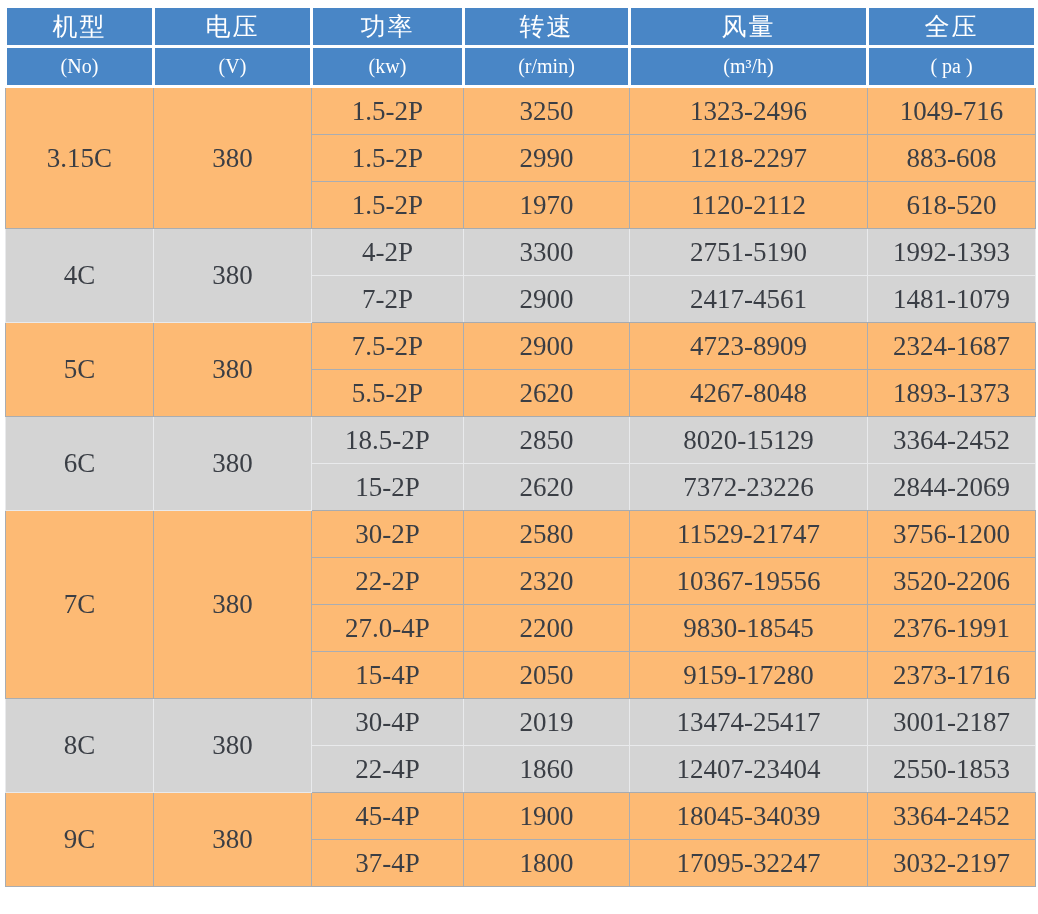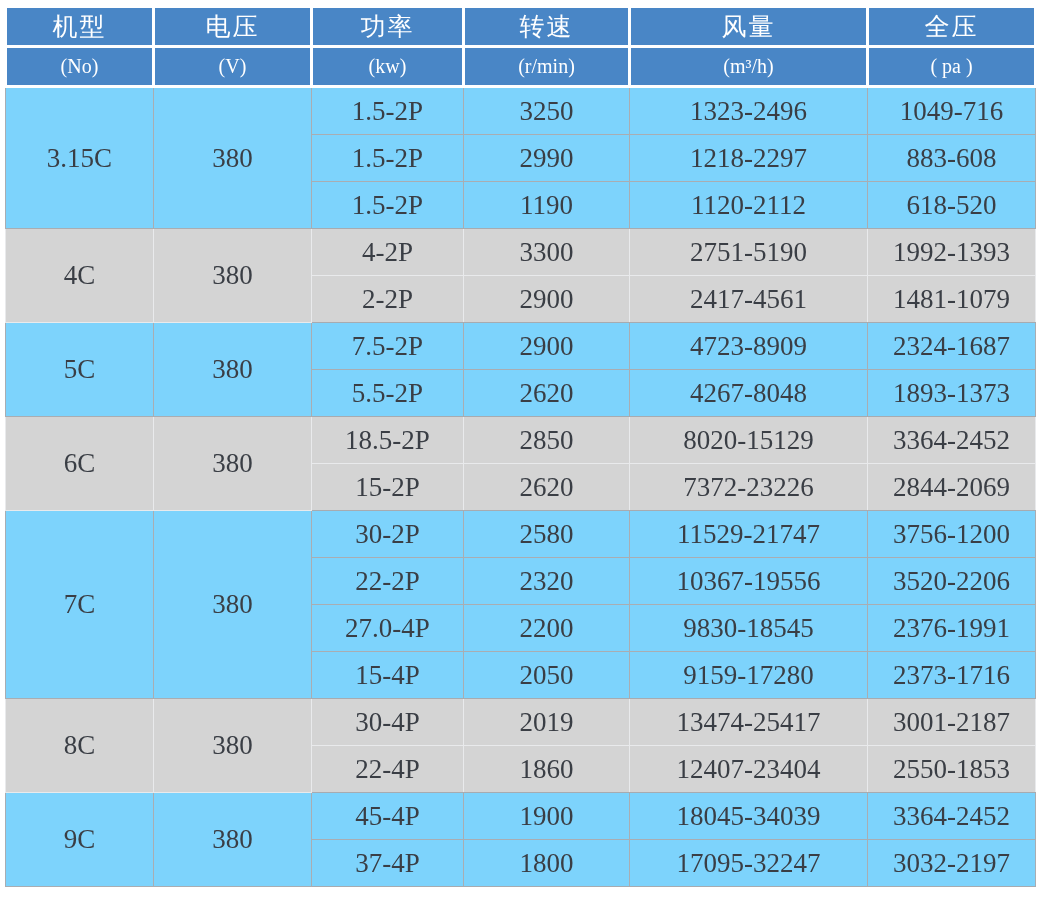"1.5-2P" tr.g-white td { background: #7dd3fc -> #fdba74 }
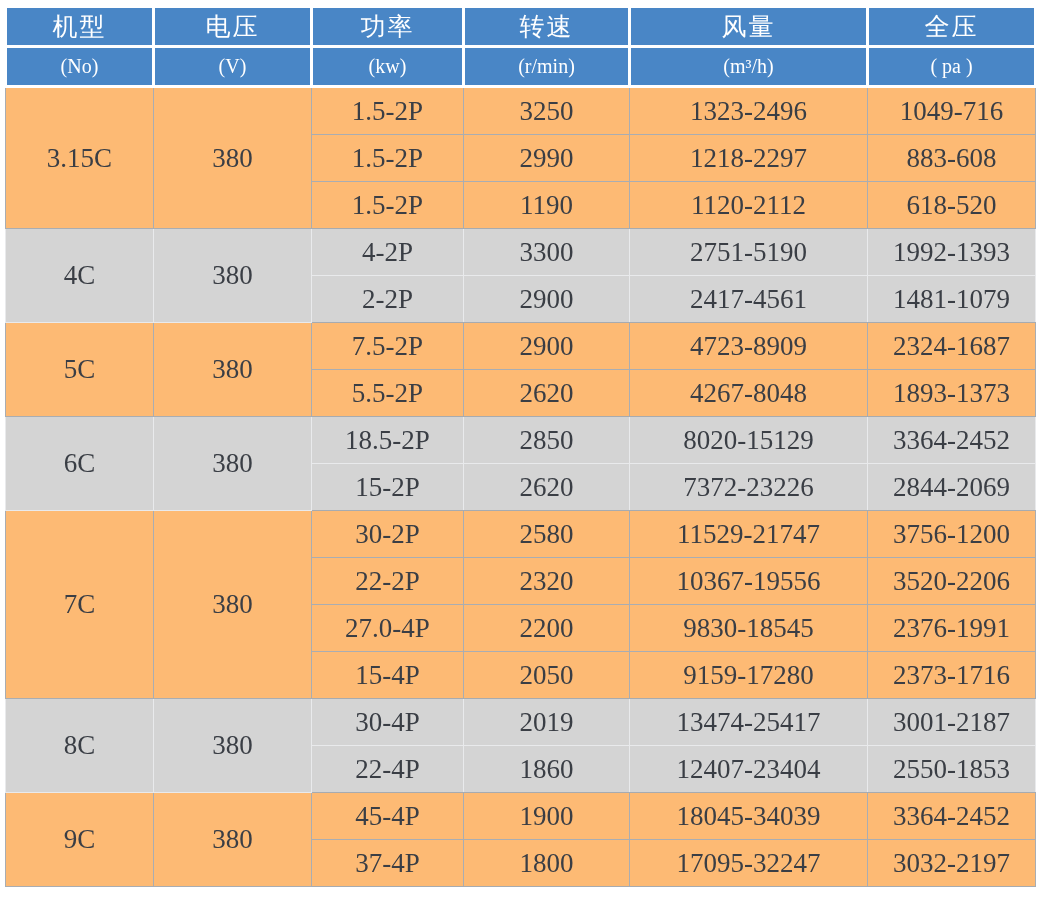"1190" td { text: 1190 -> 1970 }
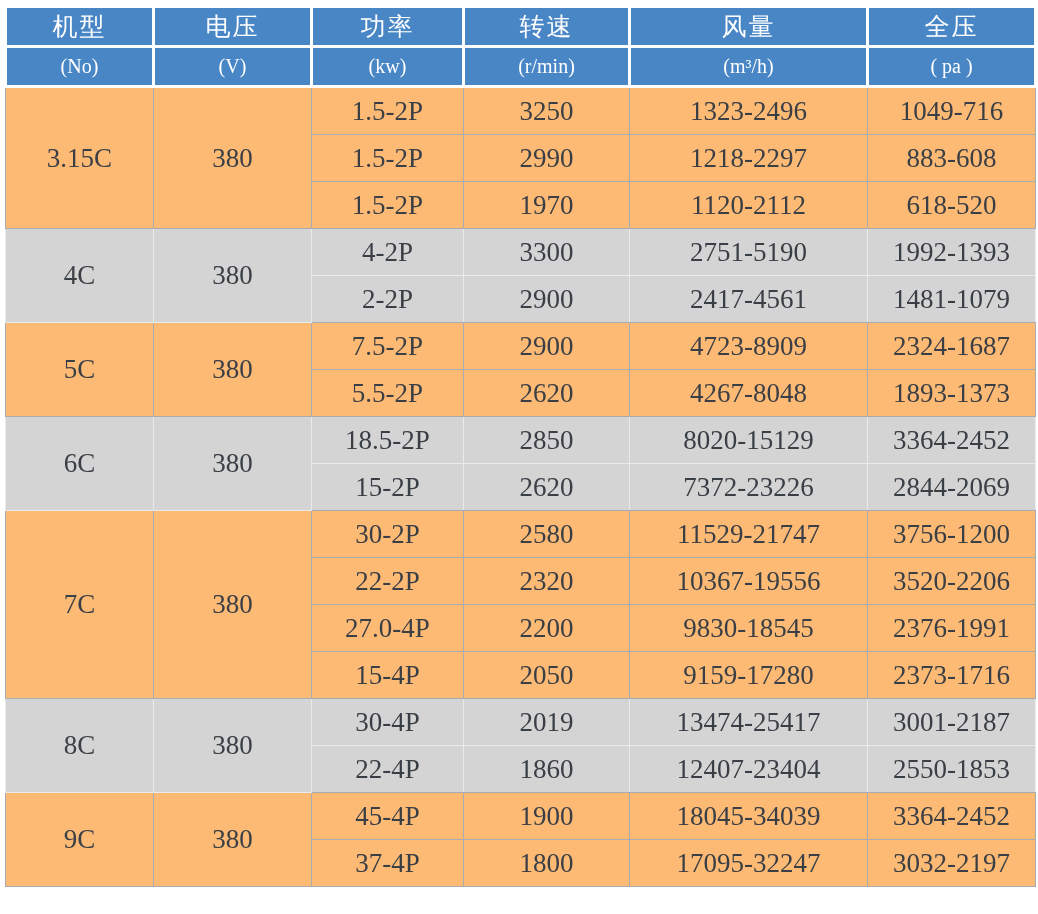"2-2P" td { text: 2-2P -> 7-2P }
